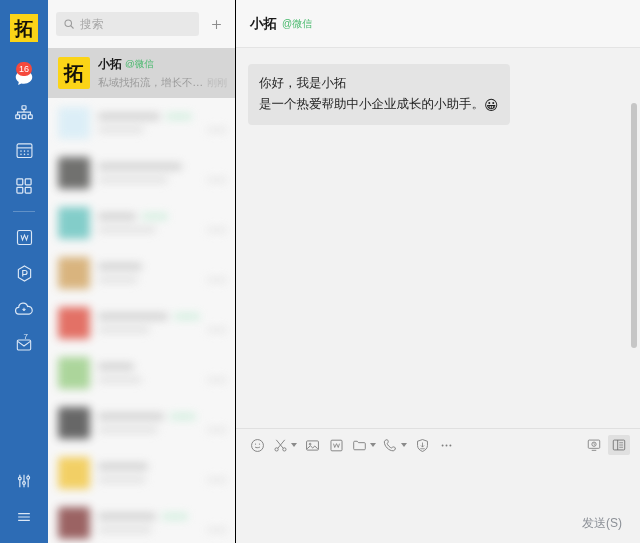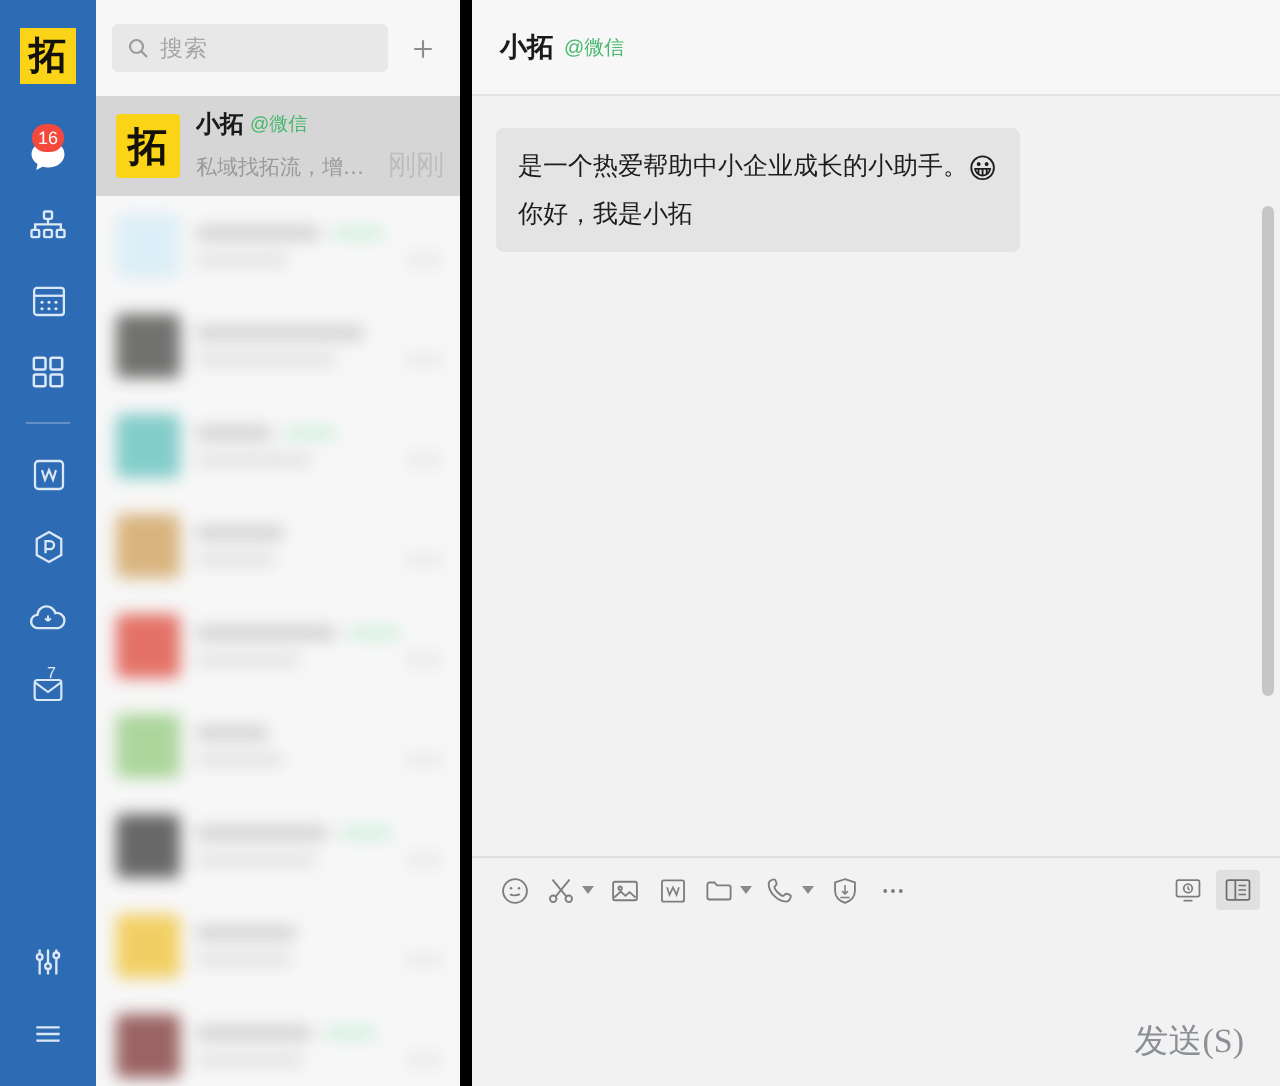"搜索" .list { border-right: 6px solid #000000 -> 1px solid #000000 }
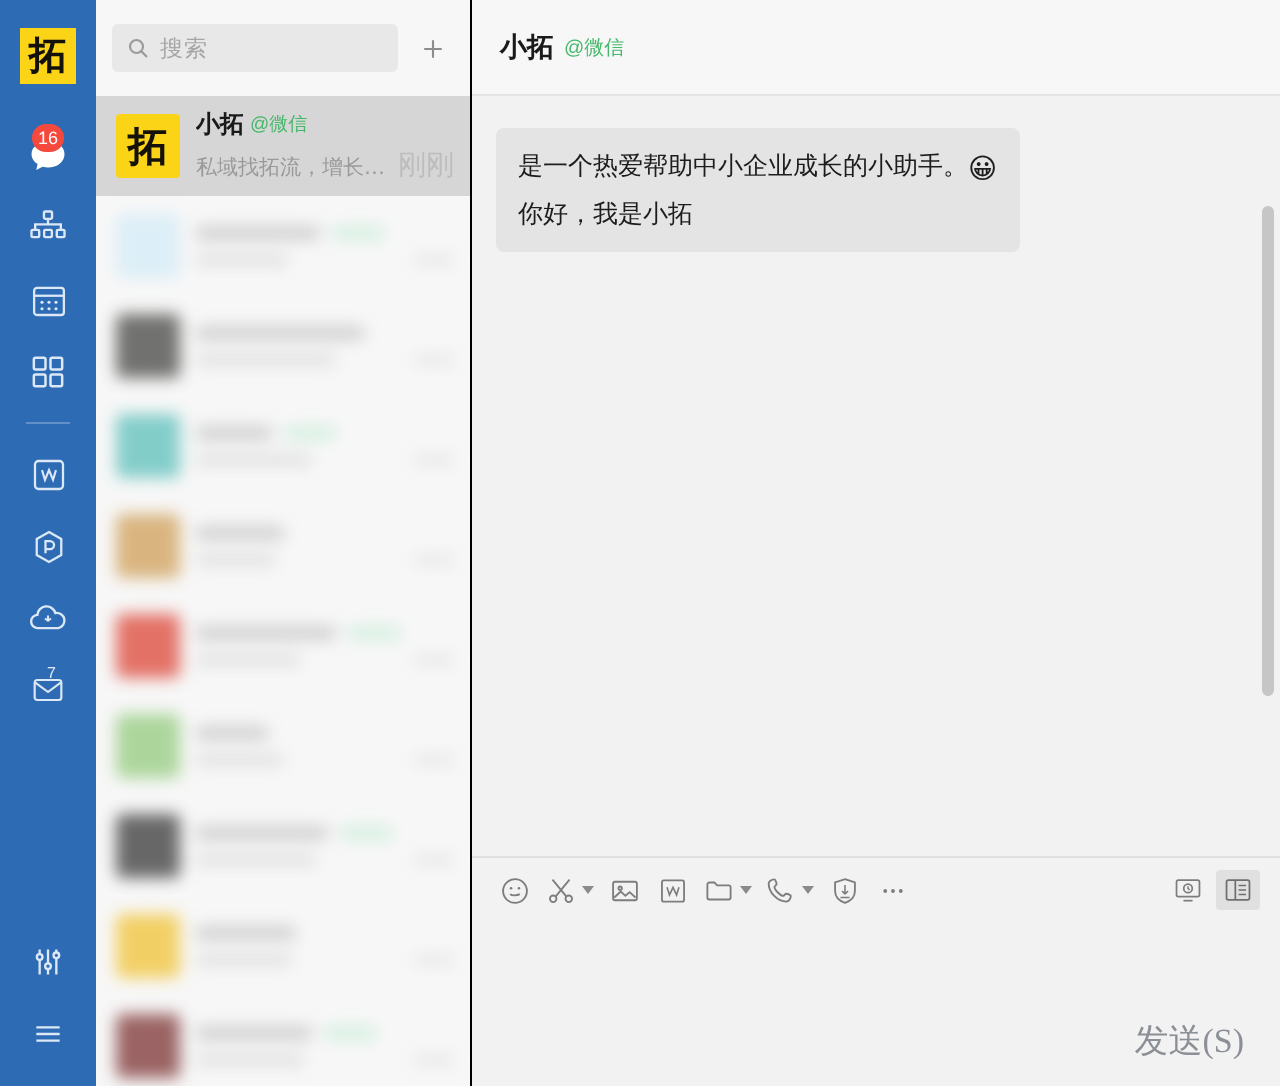"刚刚" .ci-time { font-size: 14px -> 10px }
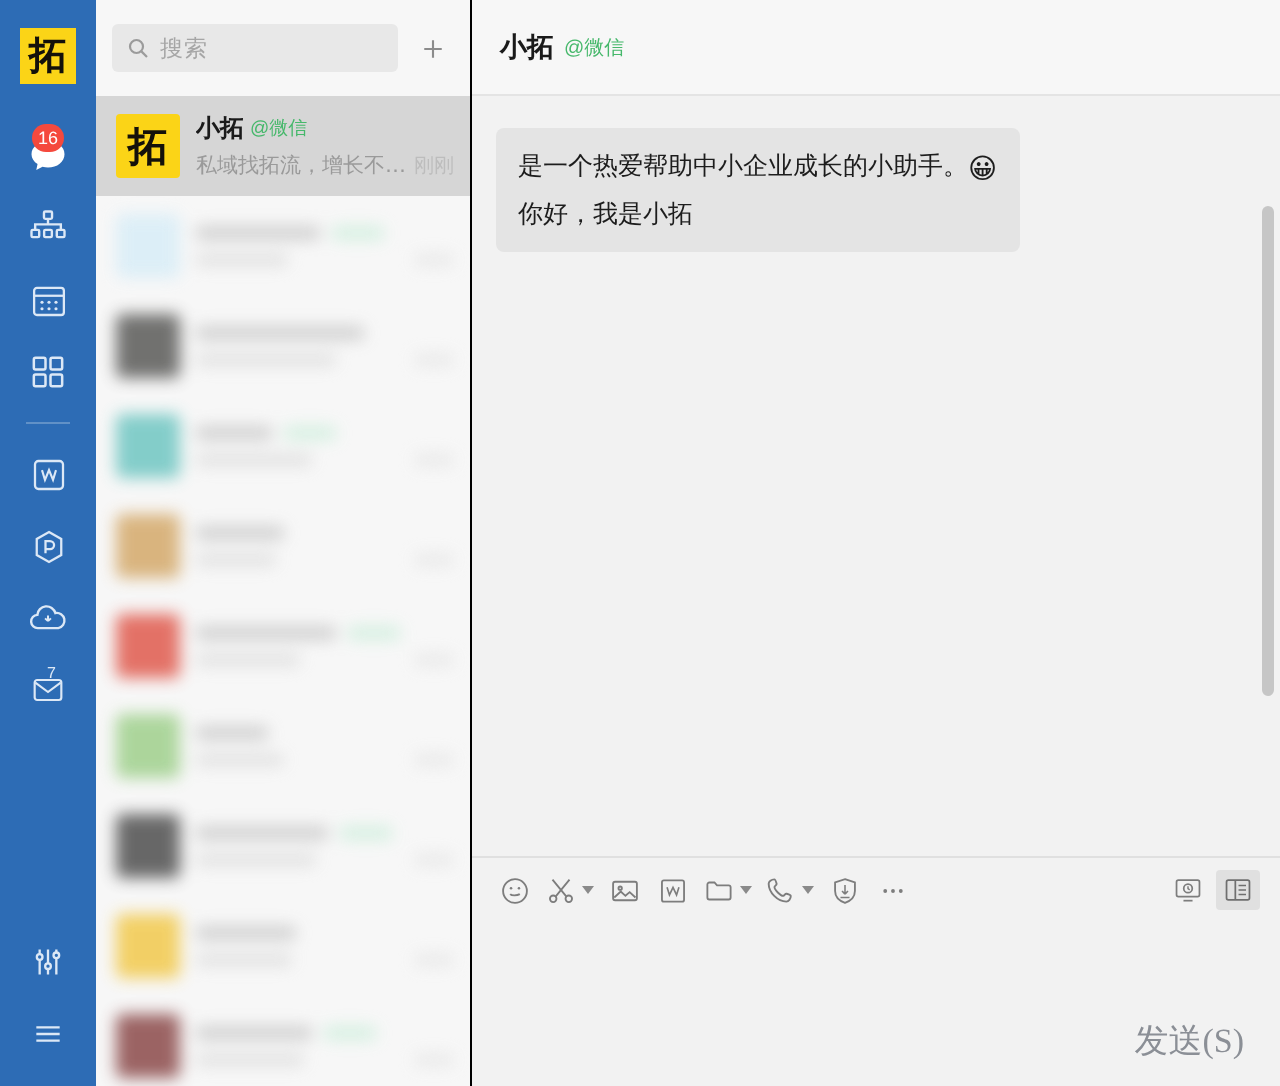"是一个热爱帮助中小企业成长的小助手。😀" div.line { order: before "你好，我是小拓" -> after "你好，我是小拓" }
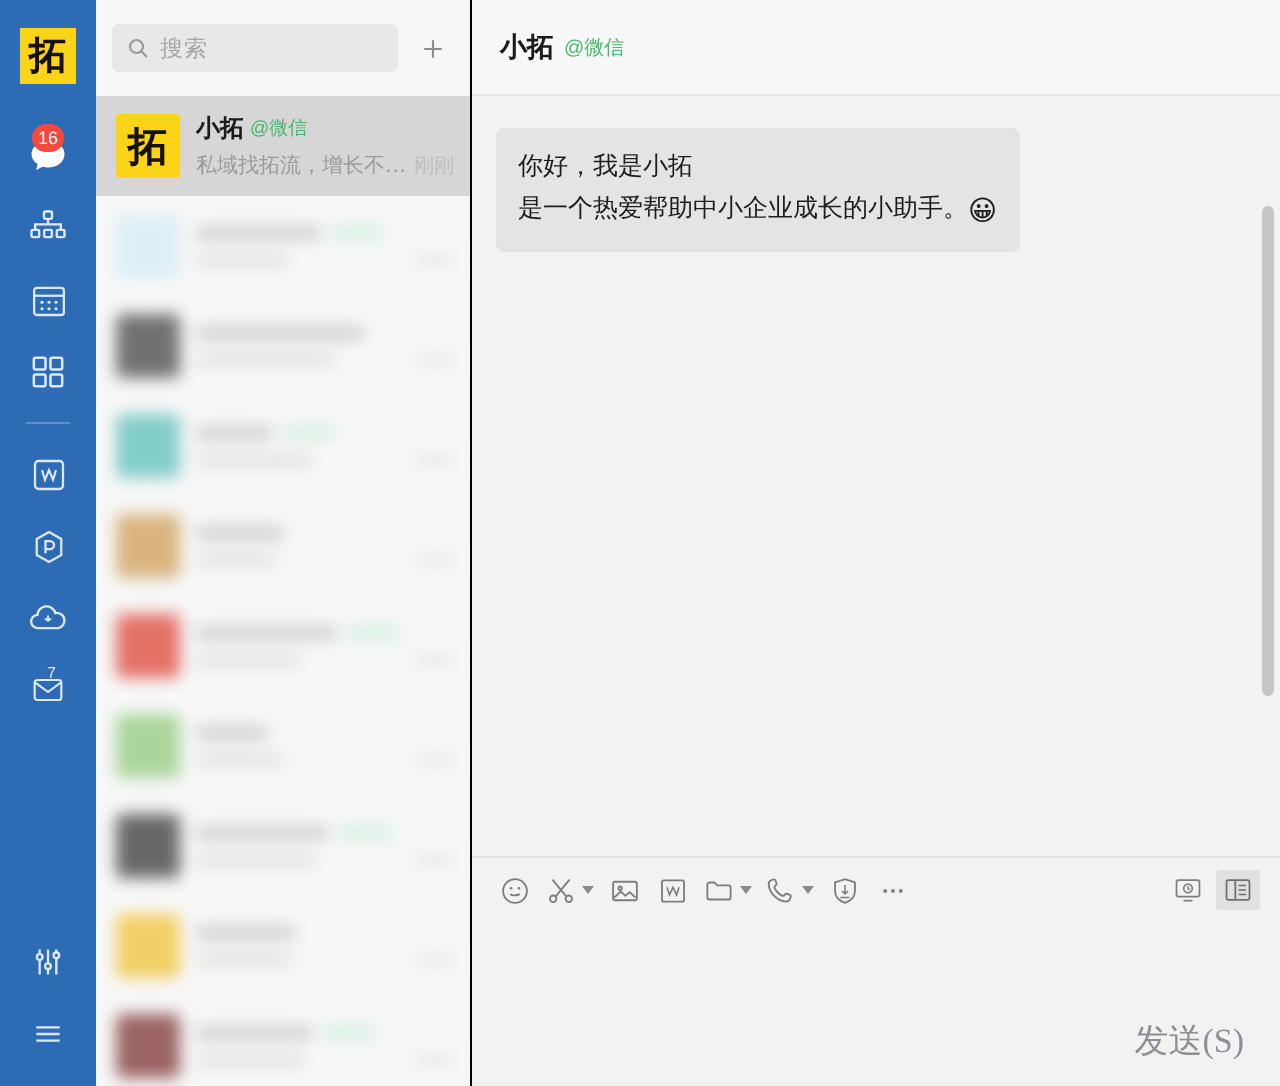"发送(S)" .send-btn { font-family: Liberation Serif, serif -> Liberation Sans, sans-serif; font-size: 17px -> 12px }
